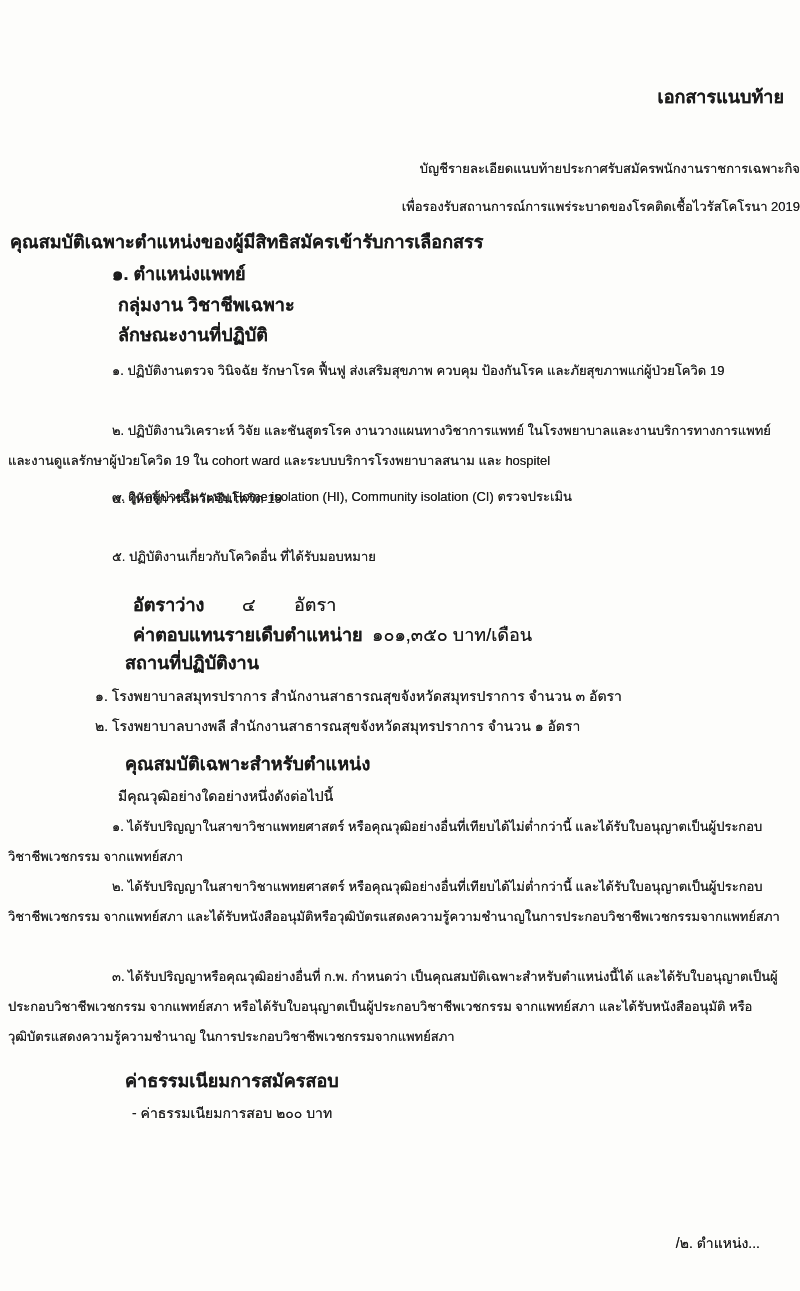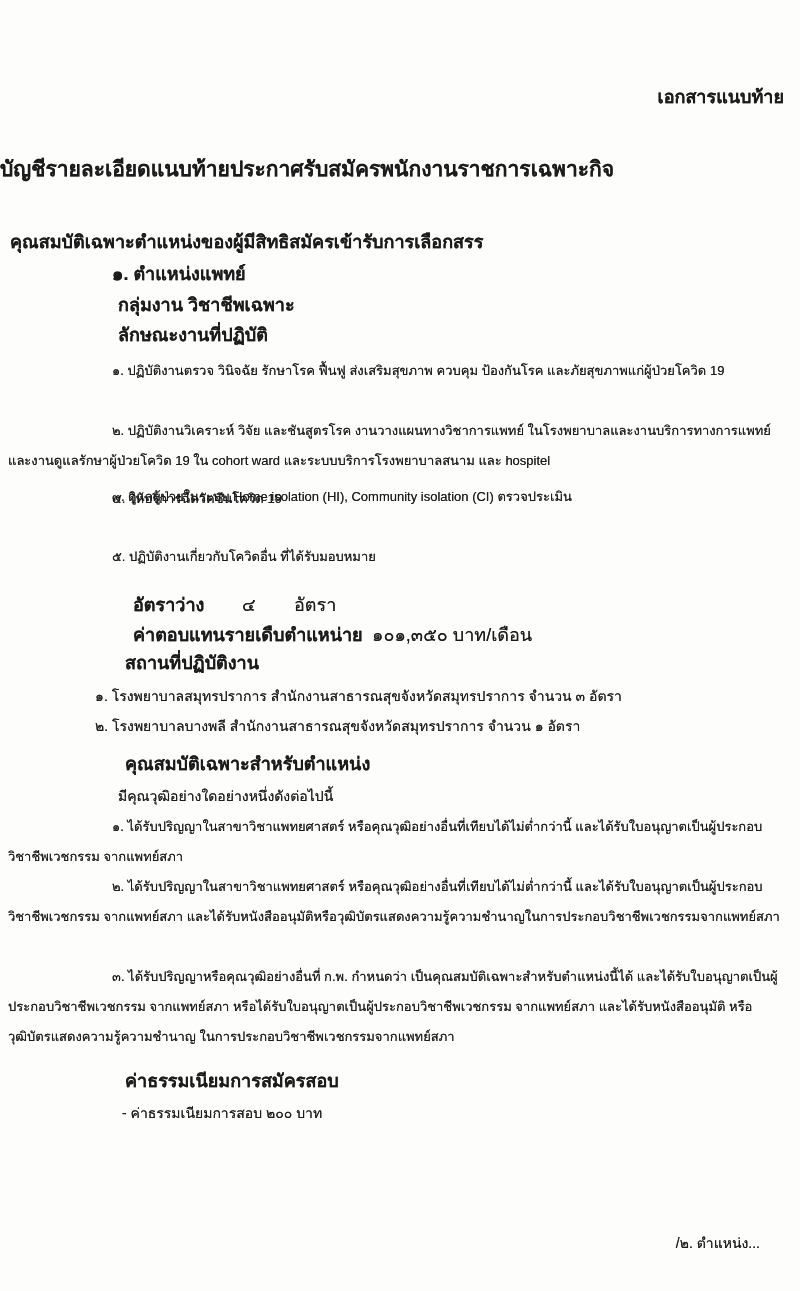"บัญชีรายละเอียดแนบท้ายประกาศรับสมัครพนัก" .title { font-size: 21px -> 13px; font-weight: bold -> normal; text-align: left -> right }
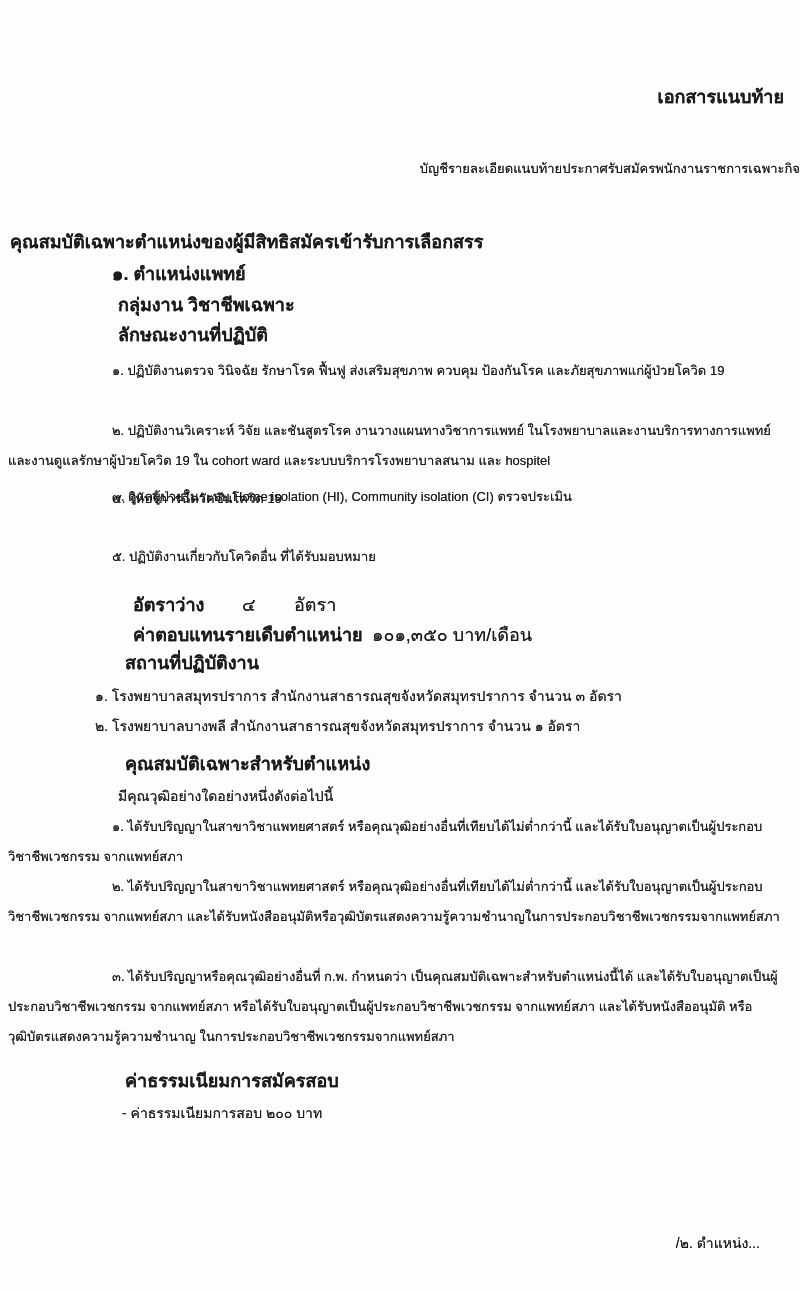"เพื่อรองรับสถานการณ์การแพร่ระบาดของโรคติ" div { html: none -> <div>เพื่อรองรับสถานการณ์การแพร่ระบาดของโรคติดเชื้อไวรัสโคโรนา 2019</div> }
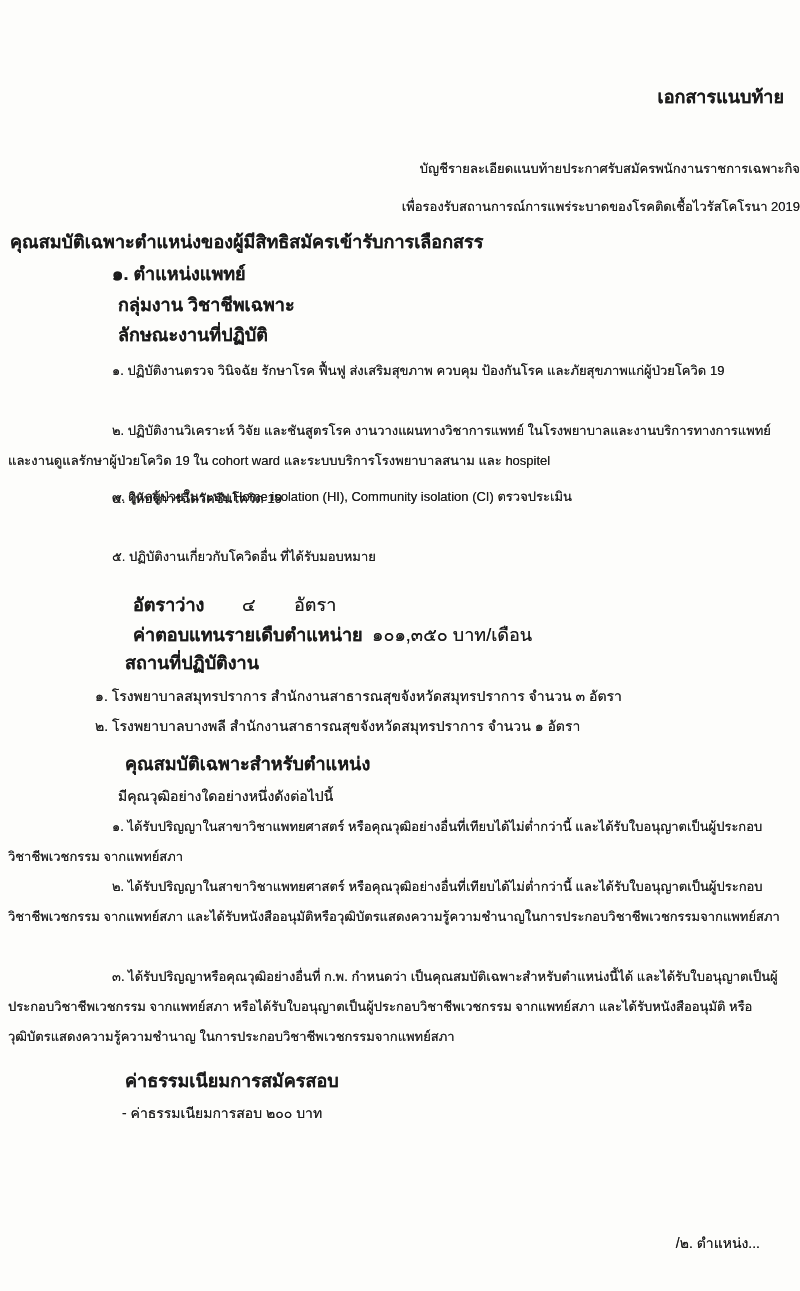"- ค่าธรรมเนียมการสอบ ๒๐๐ บาท" div.abs { left: 122px -> 132px }
